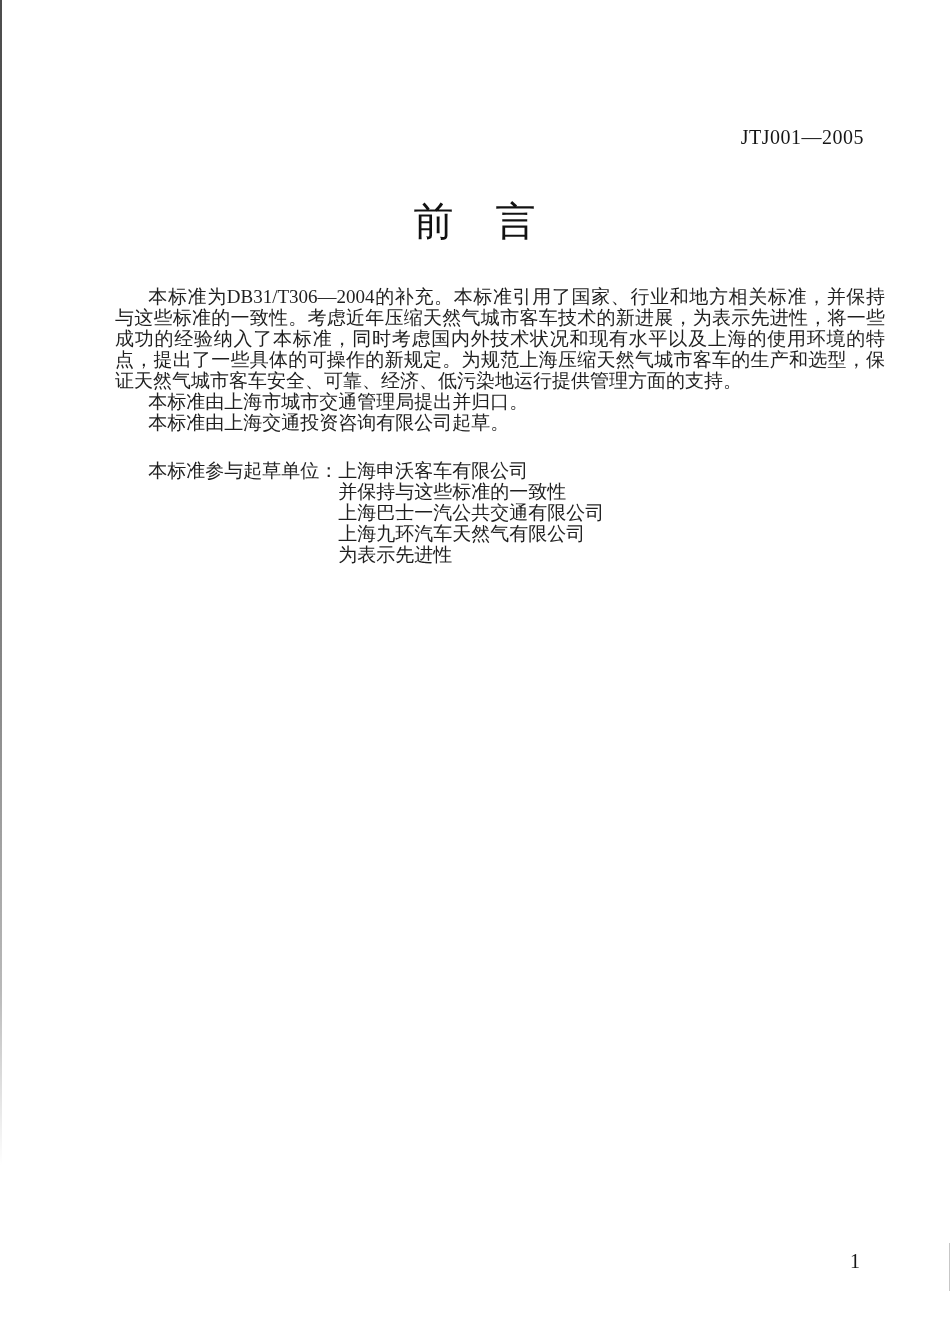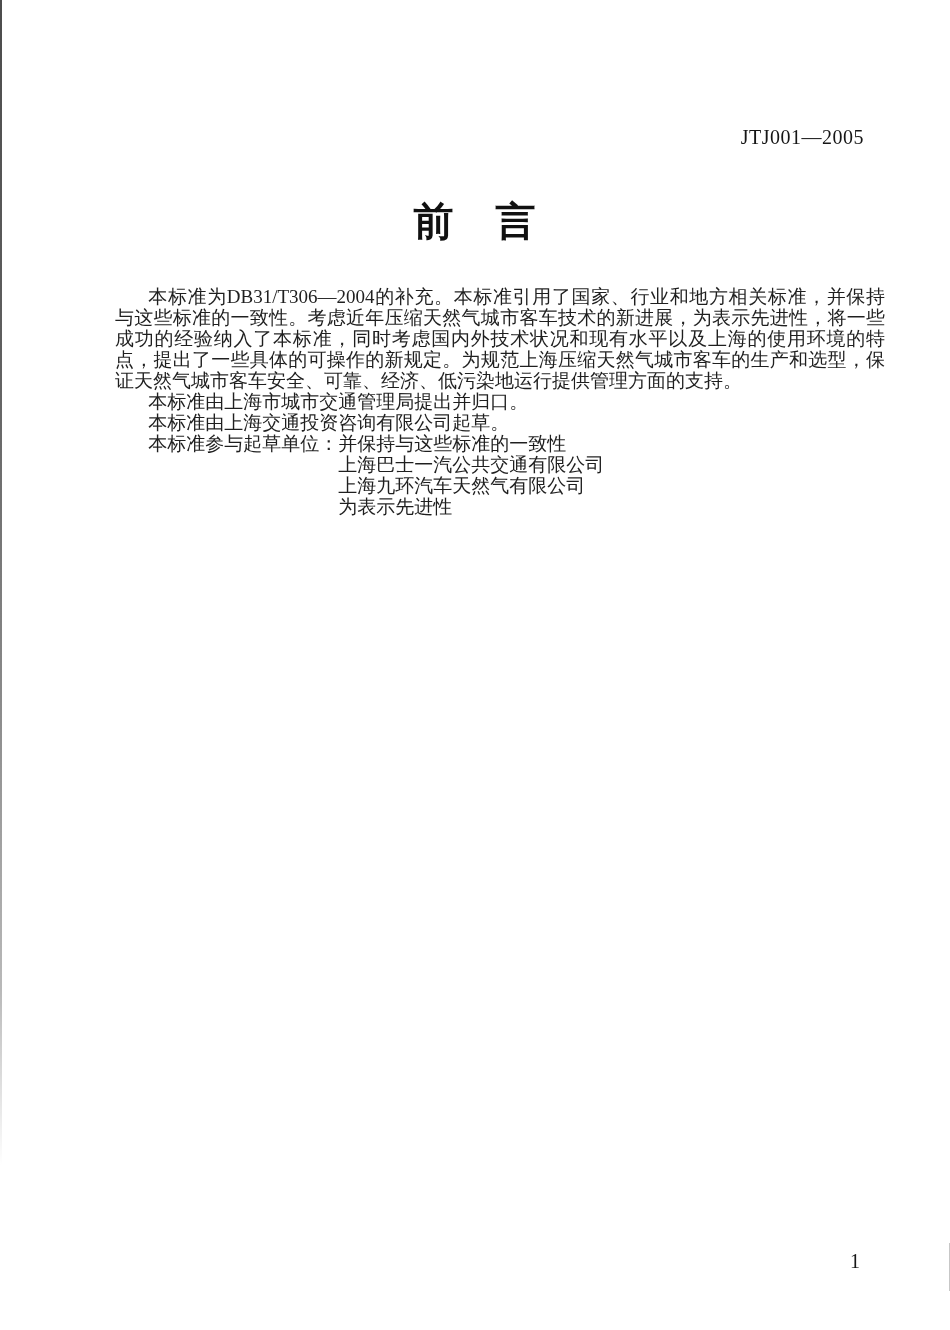"前 言" .doc-title { font-weight: bold -> normal }
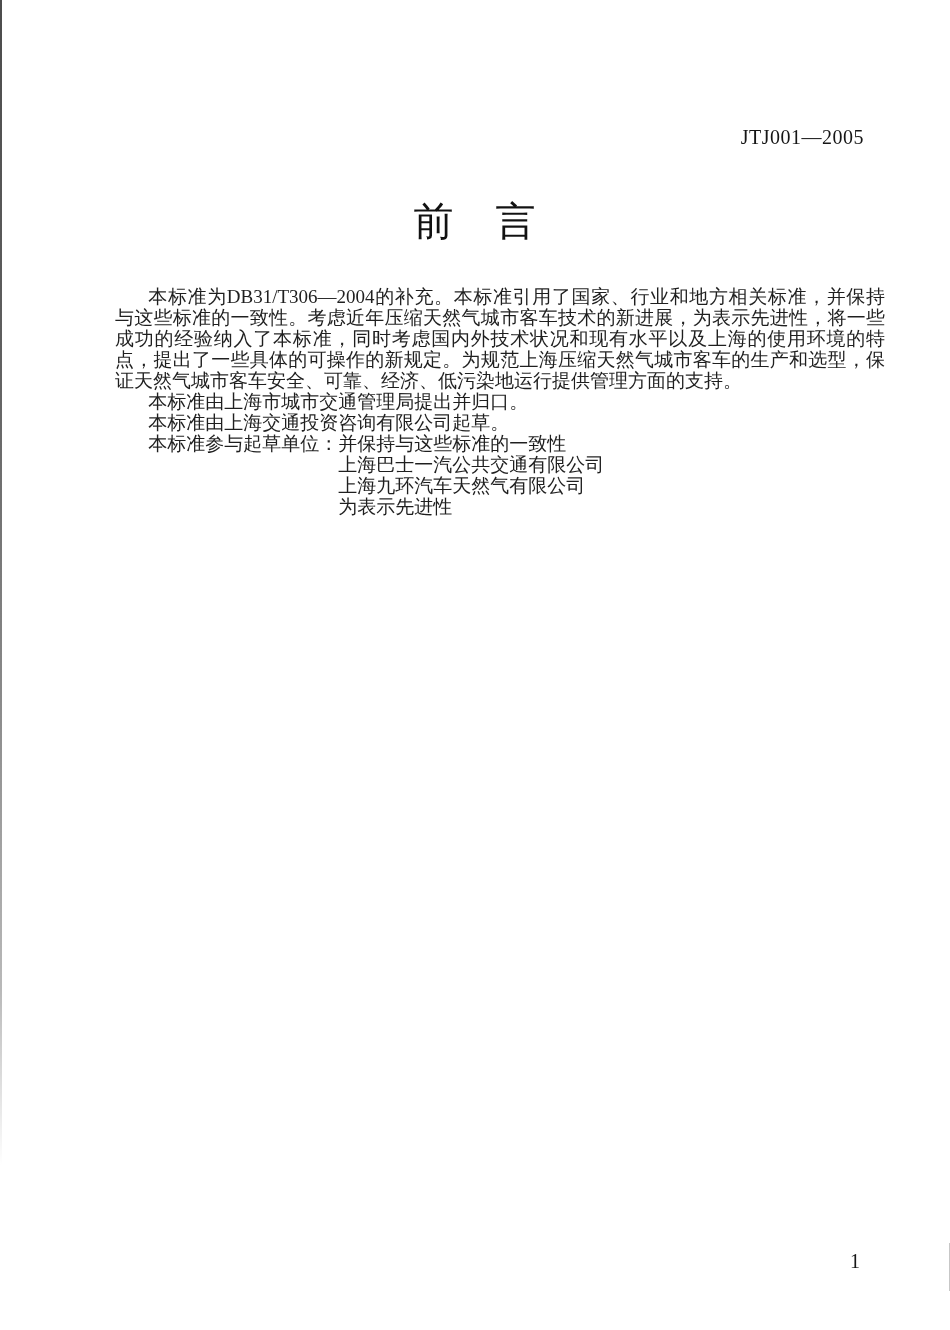"本标准参与起草单位：" .units-row { margin-top: none -> 27px }
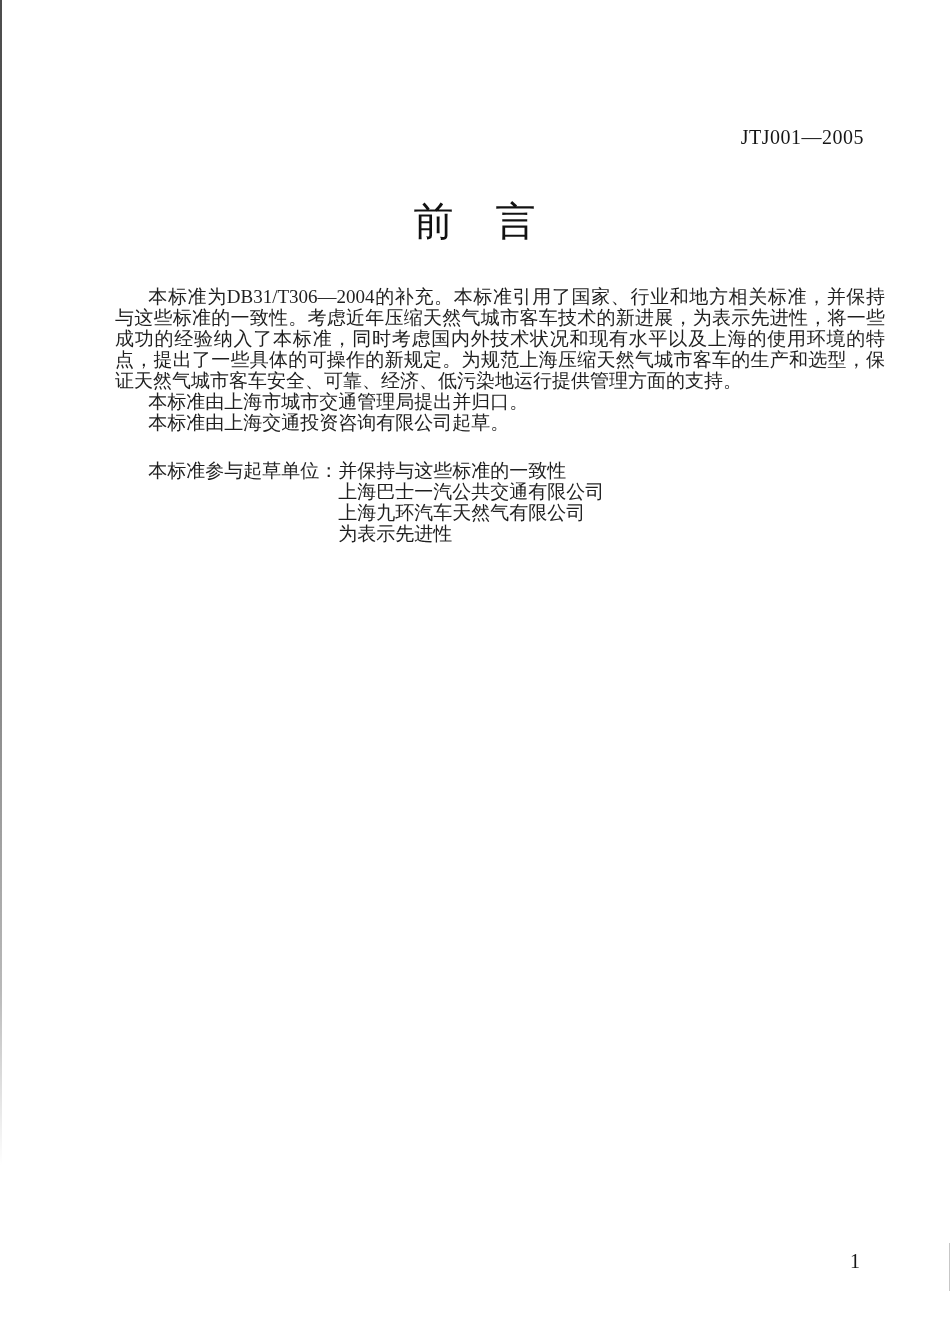"上海申沃客车有限公司" div.unit { html: none -> <div>上海申沃客车有限公司</div> }
